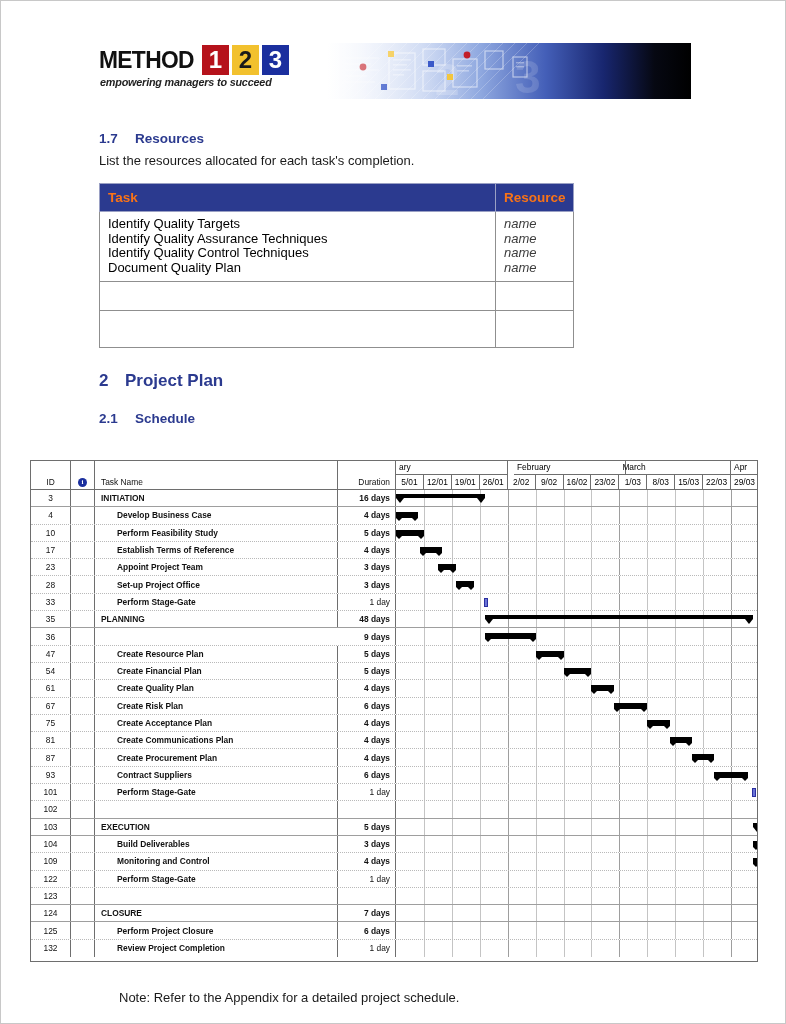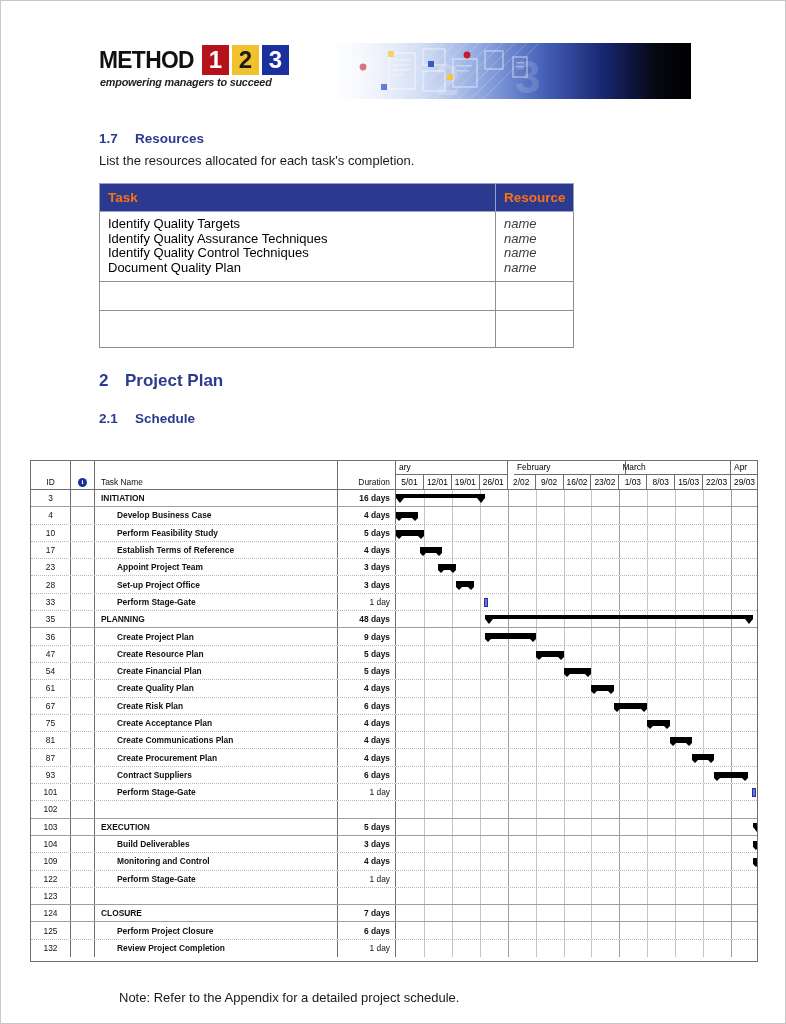"Create Project Plan" div.c-name { html: <div>Create Project Plan</div> -> none }
